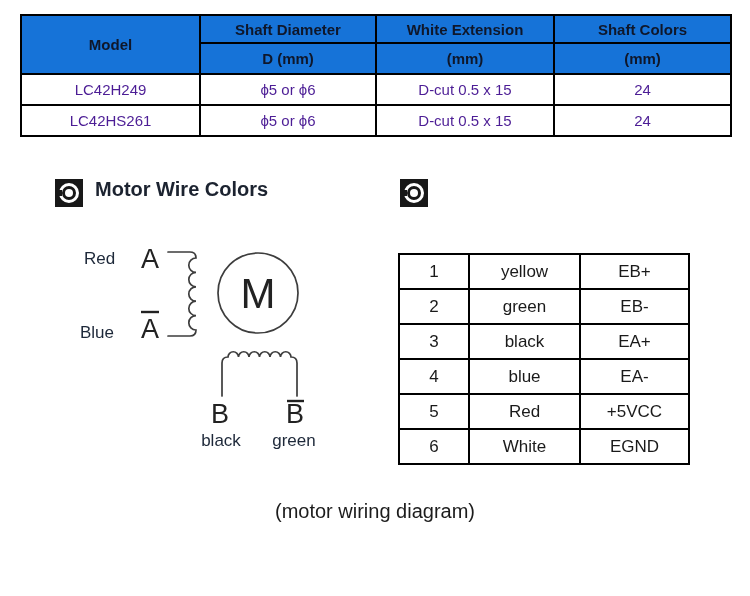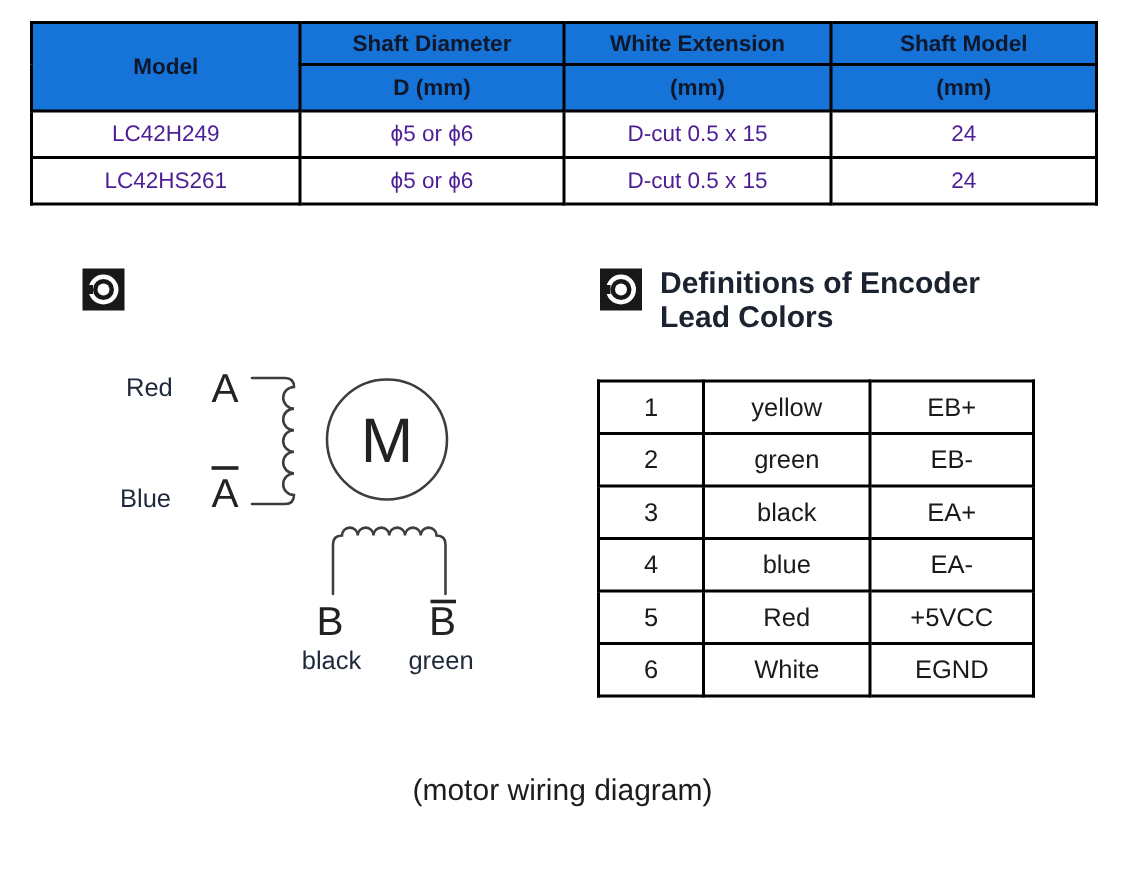"Shaft Model" td.hdr { text: Model -> Colors }
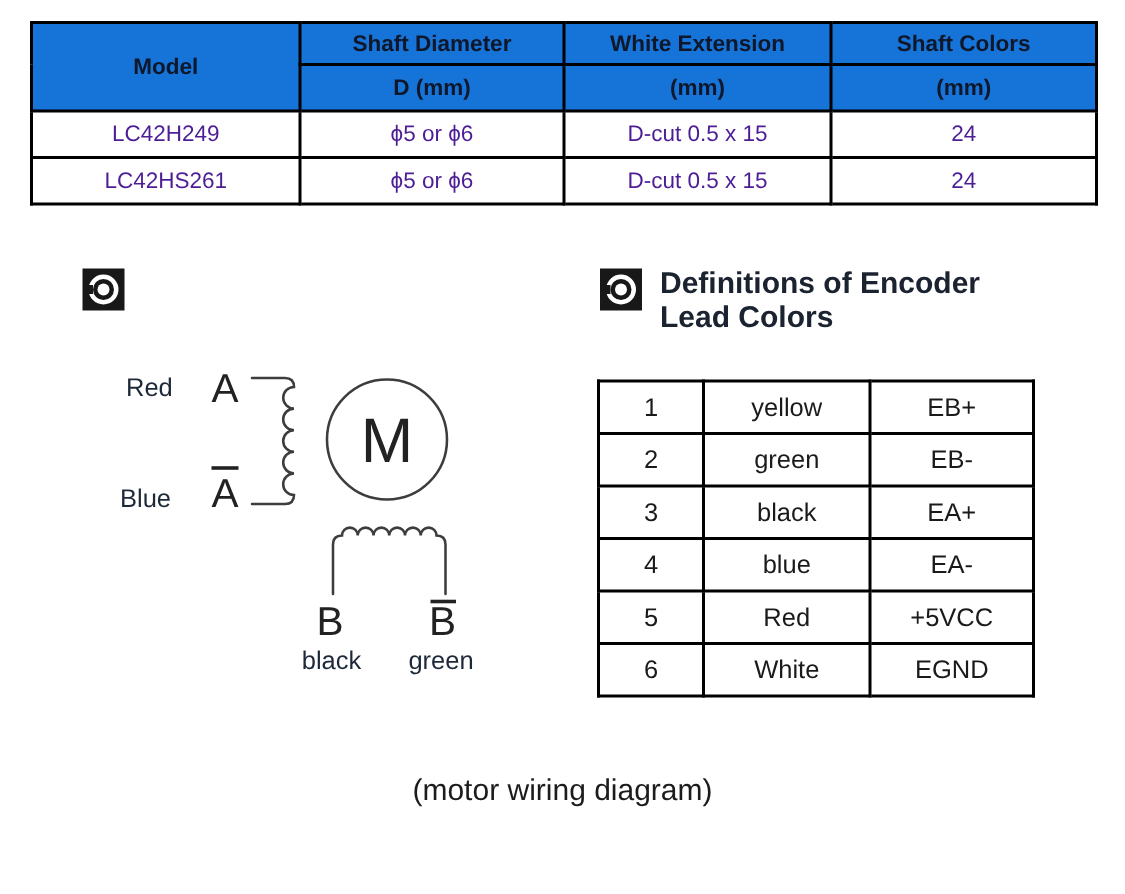"Motor Wire Colors" div.h-text { html: none -> <div>Motor Wire Colors</div> }
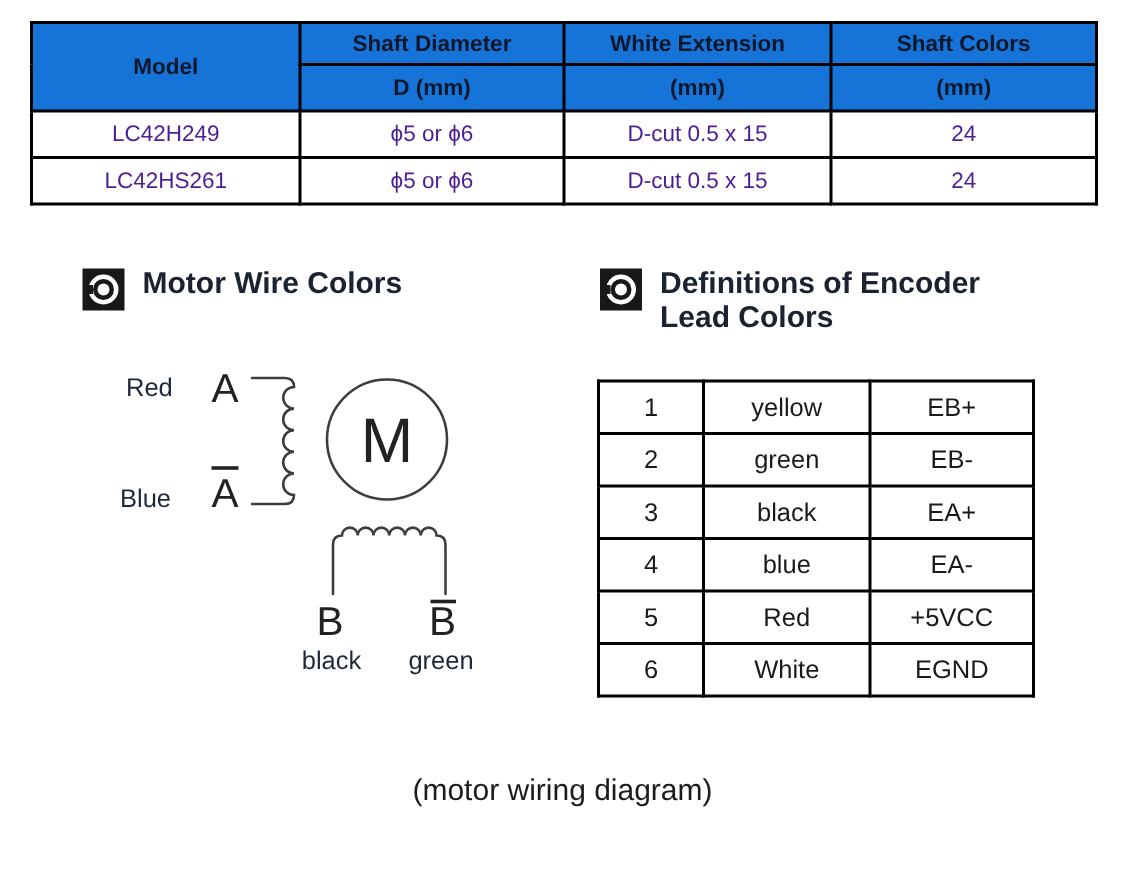"Definitions of Encoder" div.h-text { html: <div> <div>Definitions of Encoder</div> <div>Lead Colors</div> </div> -> none }
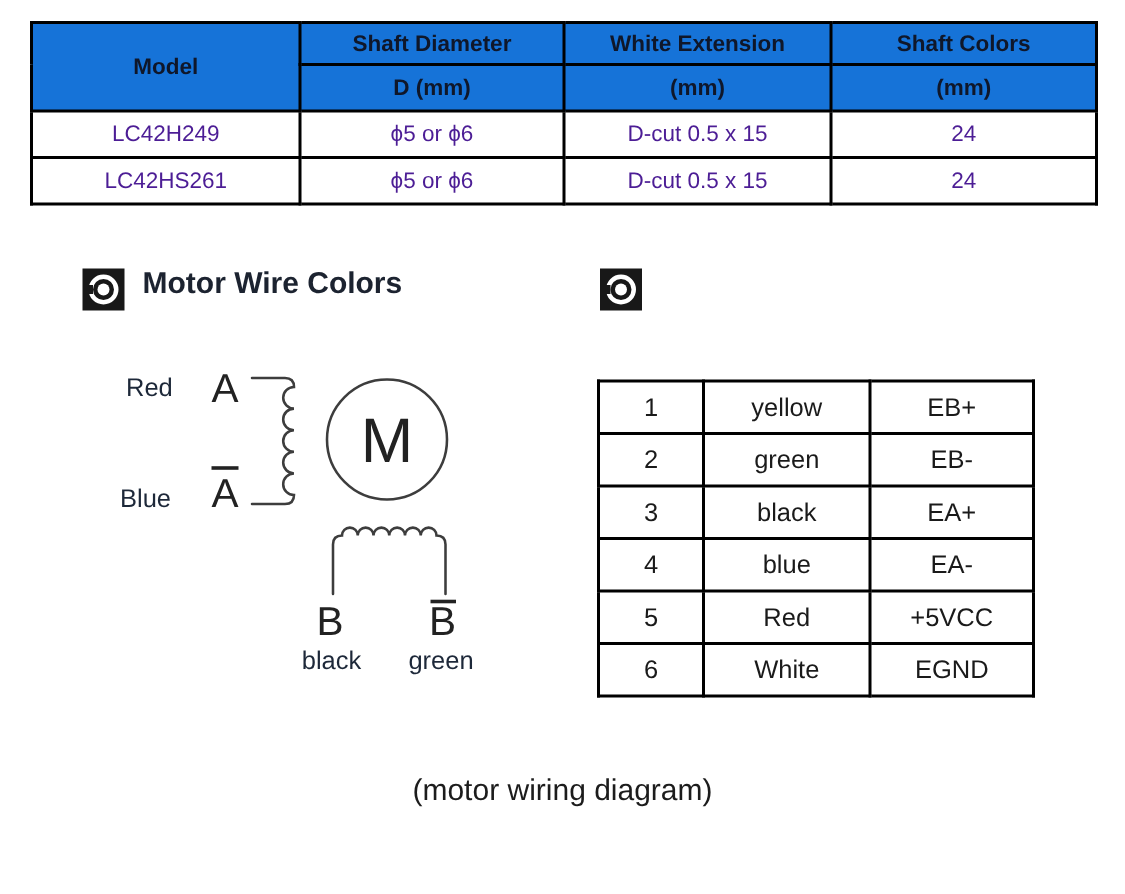"(motor wiring diagram)" .caption { margin-top: 16px -> none }
